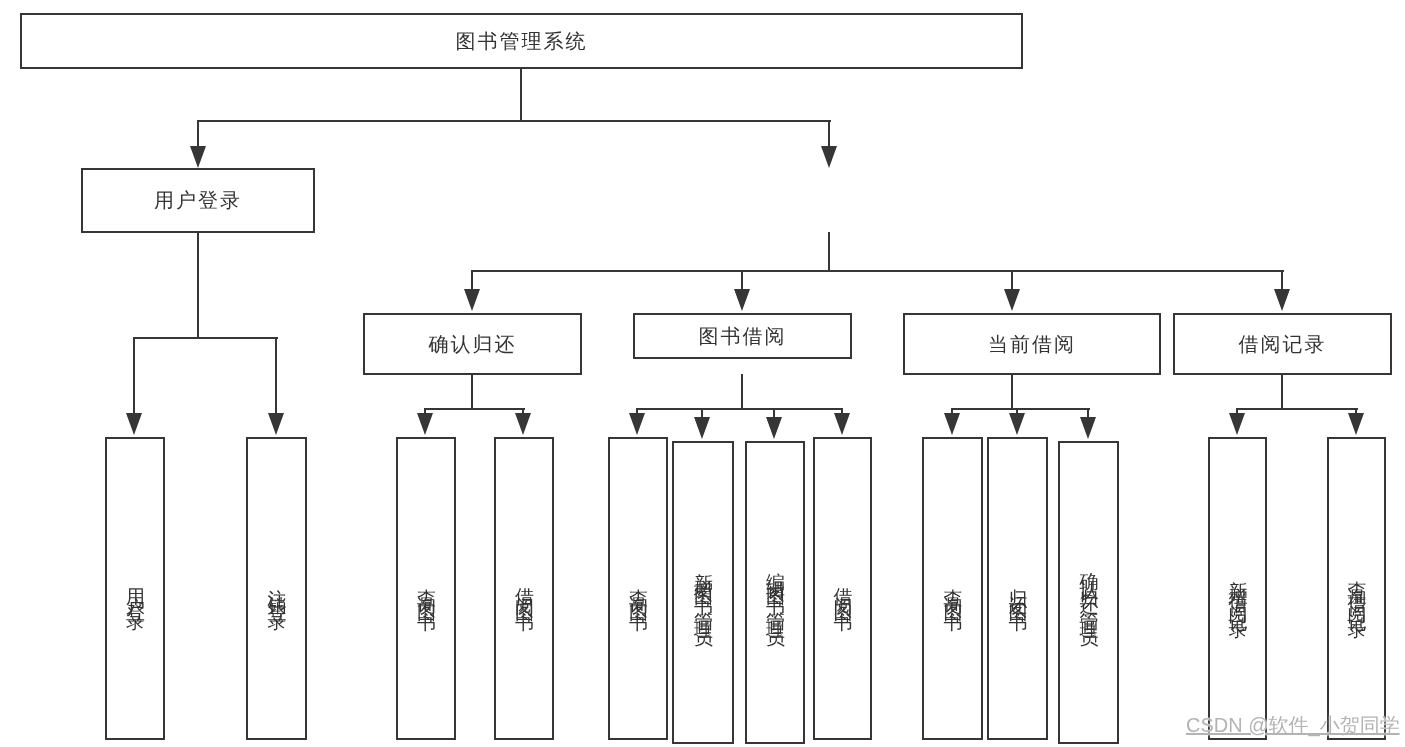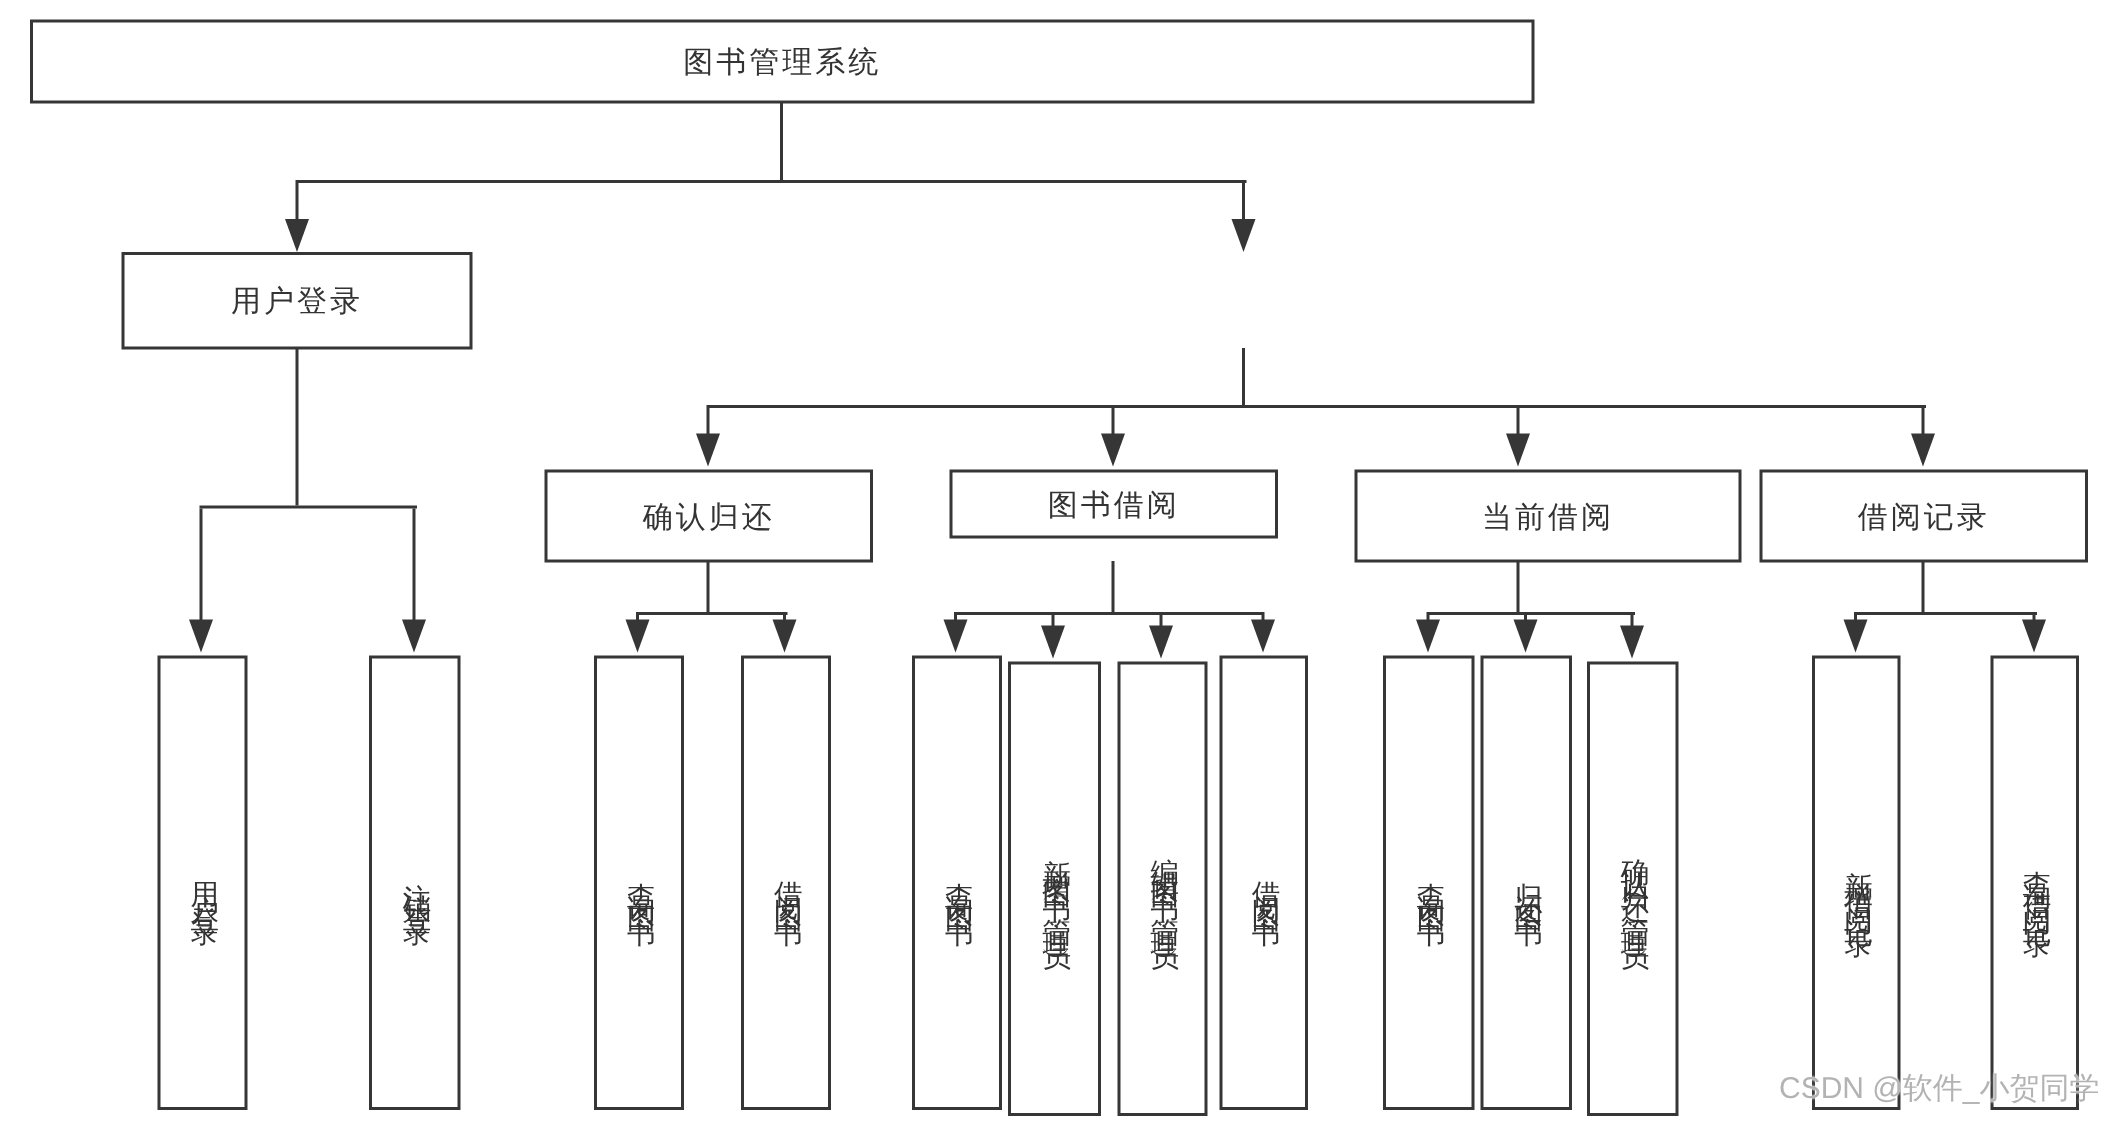"CSDN @软件_小贺同学" .watermark { text-decoration: none -> underline }
